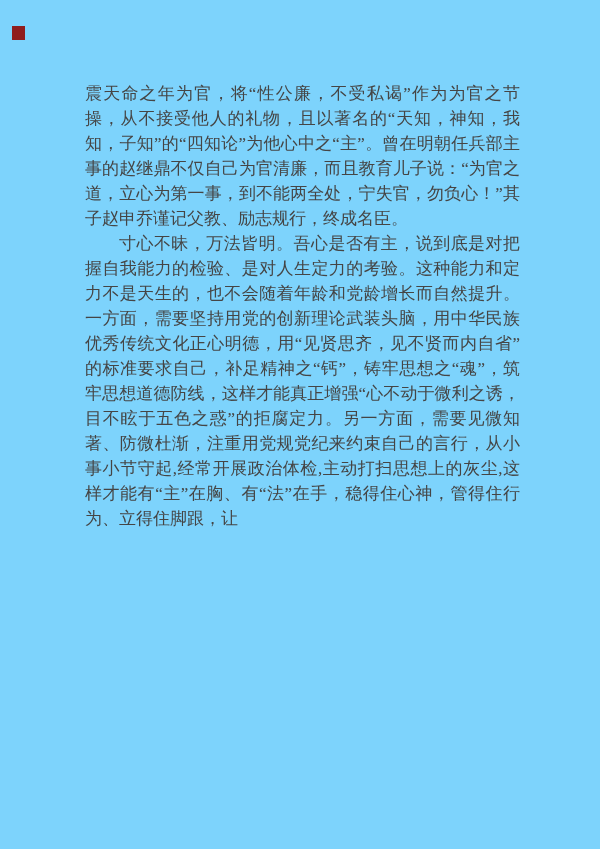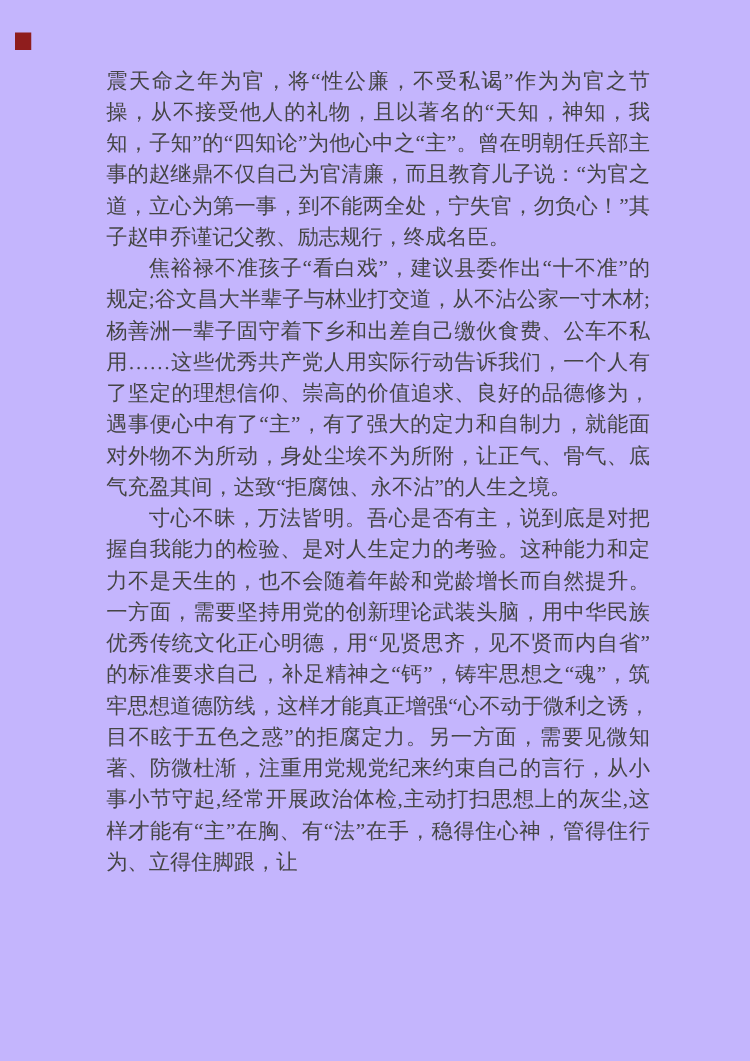"震天命之年为官，将“性公廉，不受私谒”作为为官之节操，从不接受他人的礼物，且以著" .page { background: #c4b5fd -> #7dd3fc; padding: 52px 80px 0 85px -> 81px 80px 0 85px }
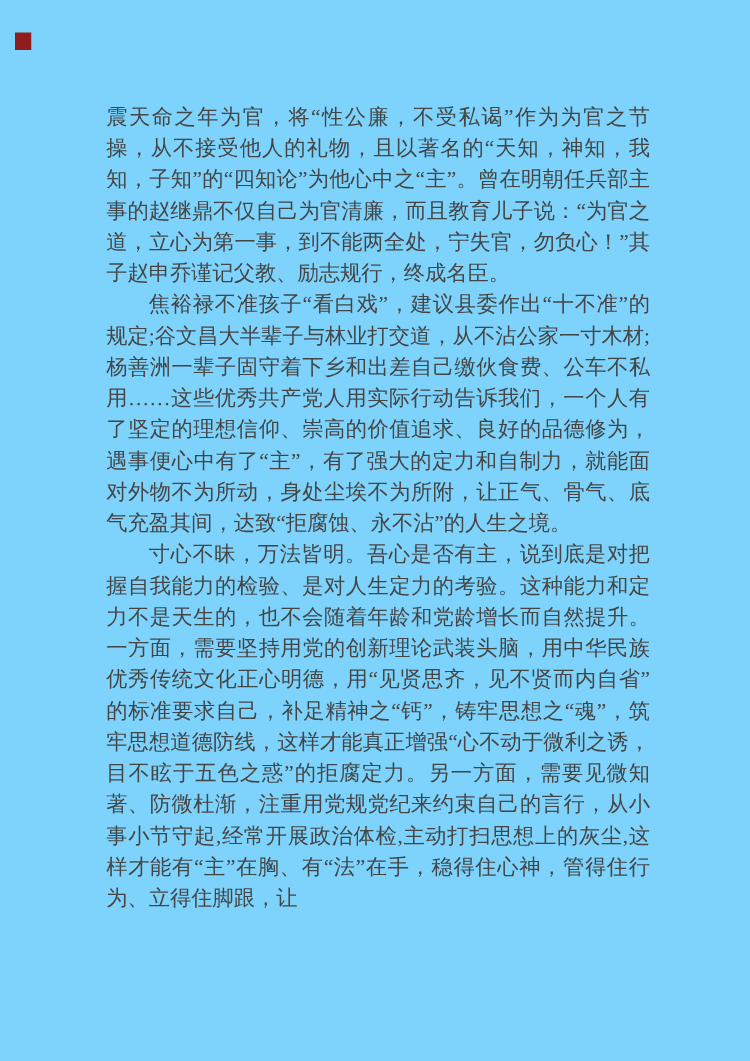"焦裕禄不准孩子“看白戏”，建议县委作出“十不准”的规定;谷文昌大半辈子与林业打交" p { html: <p>焦裕禄不准孩子“看白戏”，建议县委作出“十不准”的规定;谷文昌大半辈子与林业打交道，从不沾公家一寸木材;杨善洲一辈子固守着下乡和出差自己缴伙食费、公车不私用……这些优秀共产党人用实际行动告诉我们，一个人有了坚定的理想信仰、崇高的价值追求、良好的品德修为，遇事便心中有了“主”，有了强大的定力和自制力，就能面对外物不为所动，身处尘埃不为所附，让正气、骨气、底气充盈其间，达致“拒腐蚀、永不沾”的人生之境。</p> -> none }
